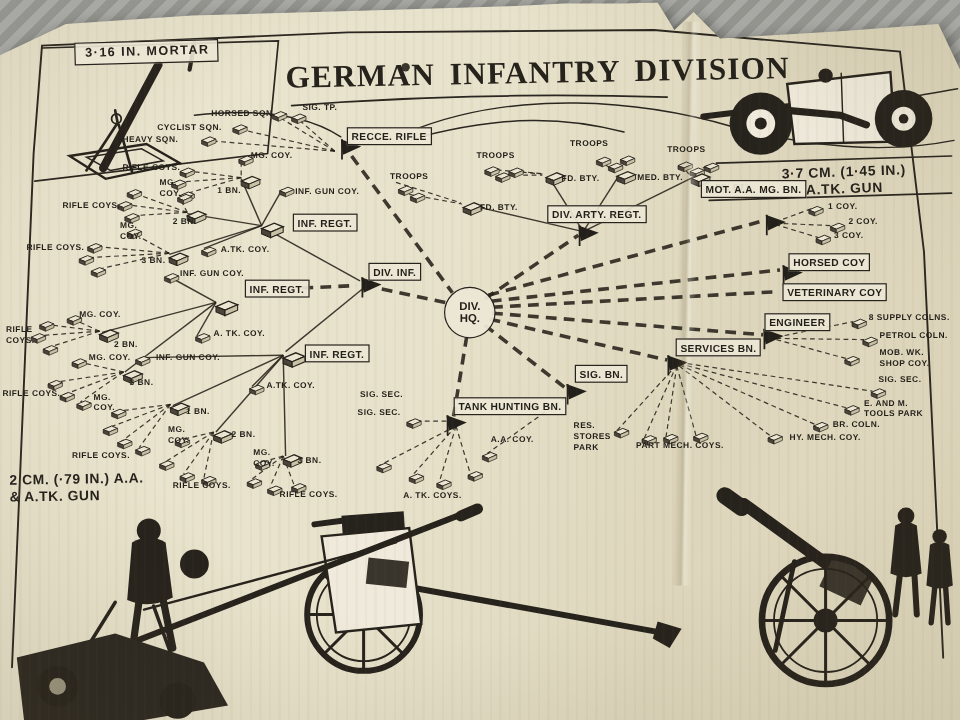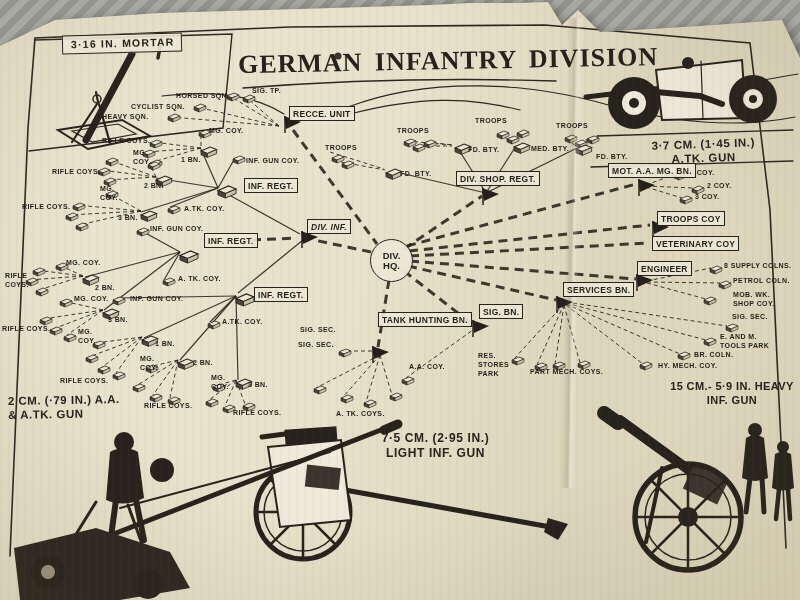"RECCE. UNIT" div.boxlbl { text: UNIT -> RIFLE }
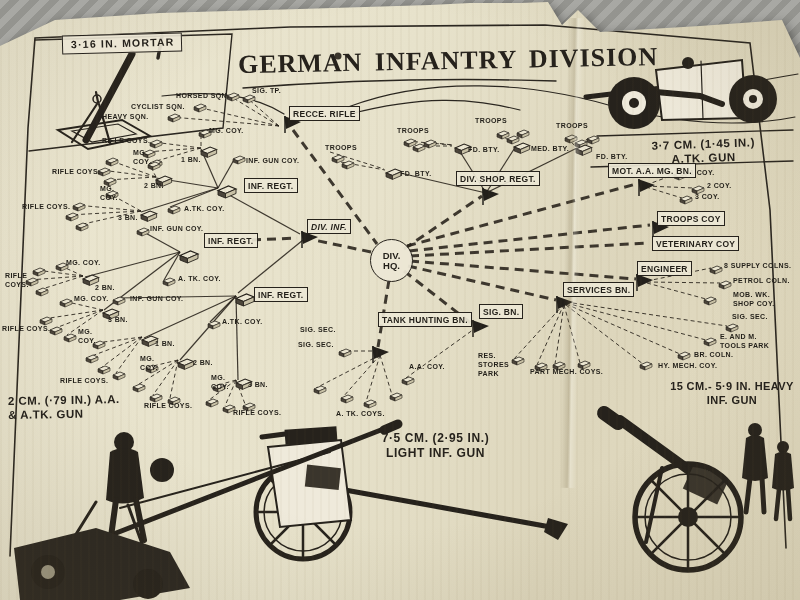"MOT. A.A. MG. BN." div.boxlbl { margin-left: 24px -> none; top: 163px -> 150px }
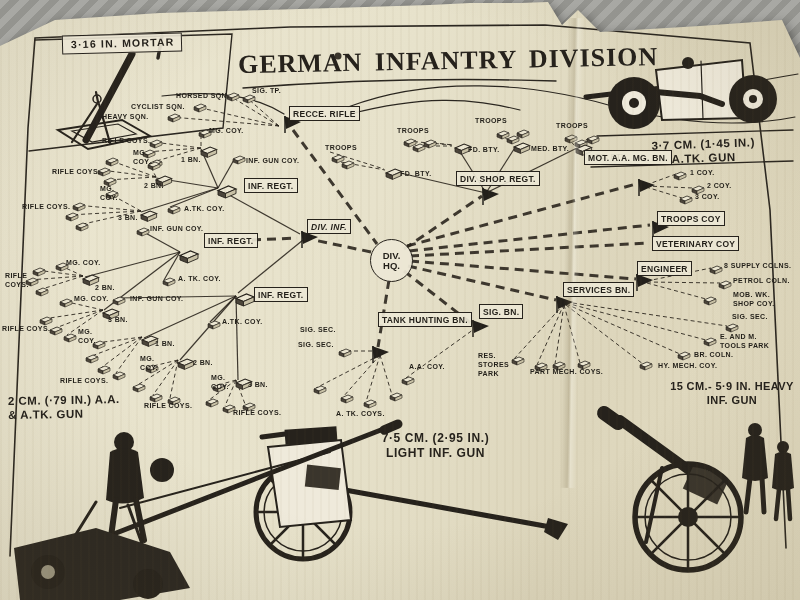"DIV. SHOP. REGT." div.boxlbl { text: SHOP -> ARTY }
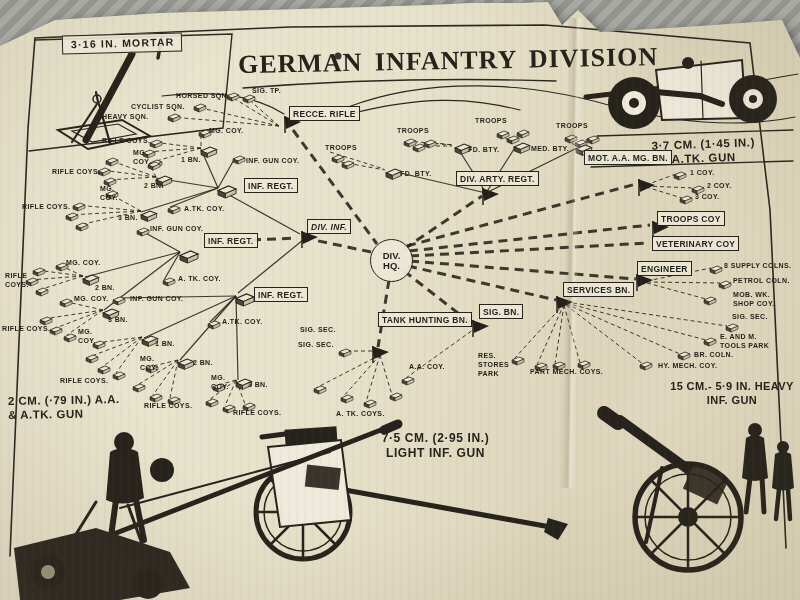"TROOPS COY" div.boxlbl { text: TROOPS -> HORSED }
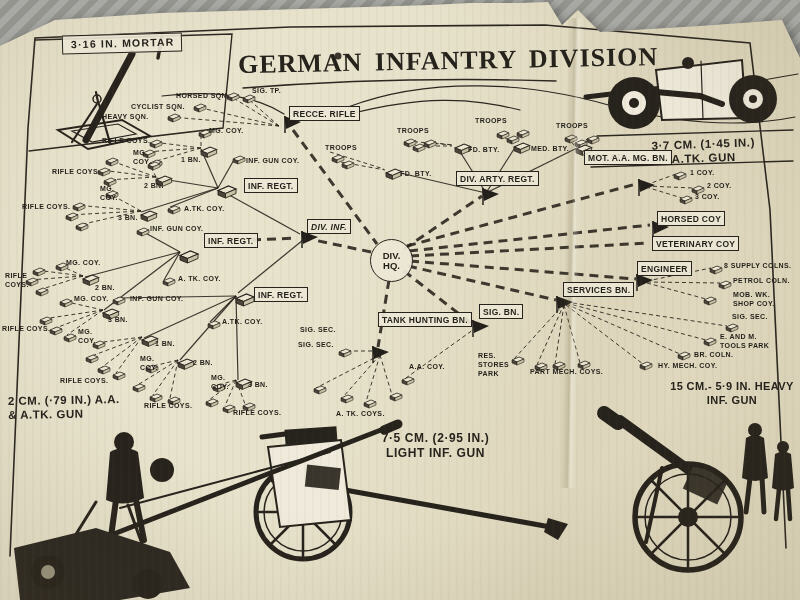"DIV. INF." div.boxlbl { font-style: italic -> none }
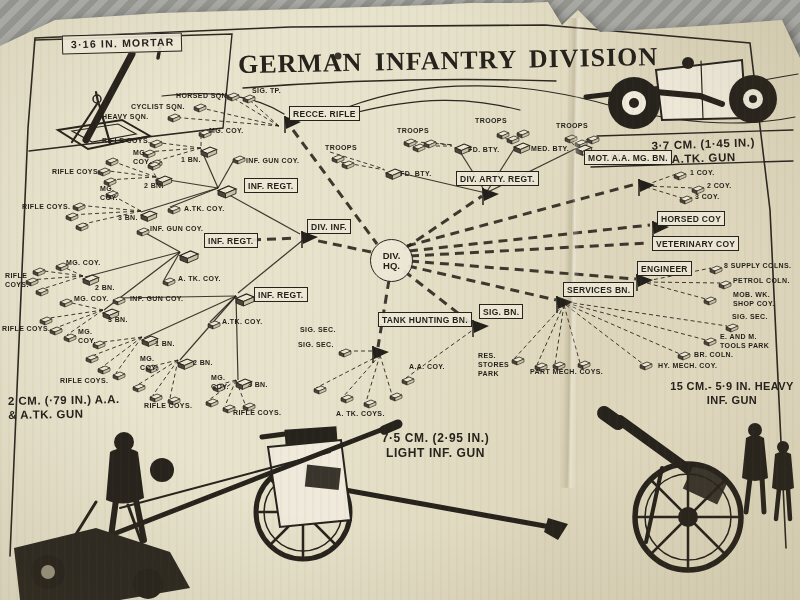"TANK HUNTING BN." div.boxlbl { top: 312px -> 331px }
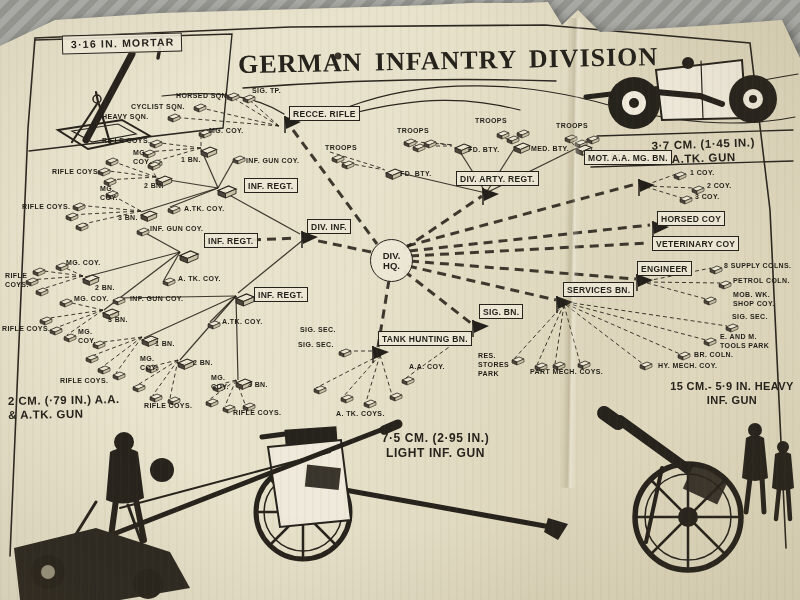"15 CM.- 5·9 IN. HEAVY" div.cap { html: <div>15 CM.- 5·9 IN. HEAVY INF. GUN</div> -> none }
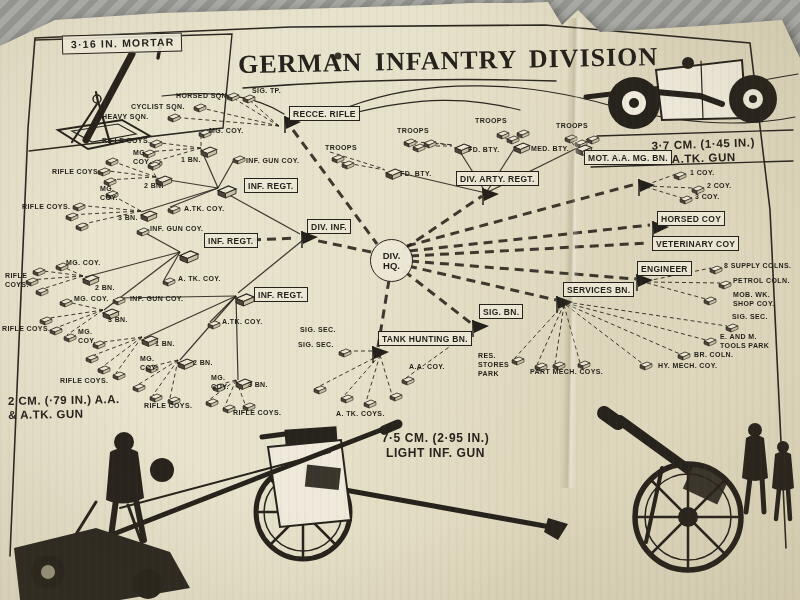"7·5 CM. (2·95 IN.)" div.cap { html: <div>7·5 CM. (2·95 IN.) LIGHT INF. GUN</div> -> none }
